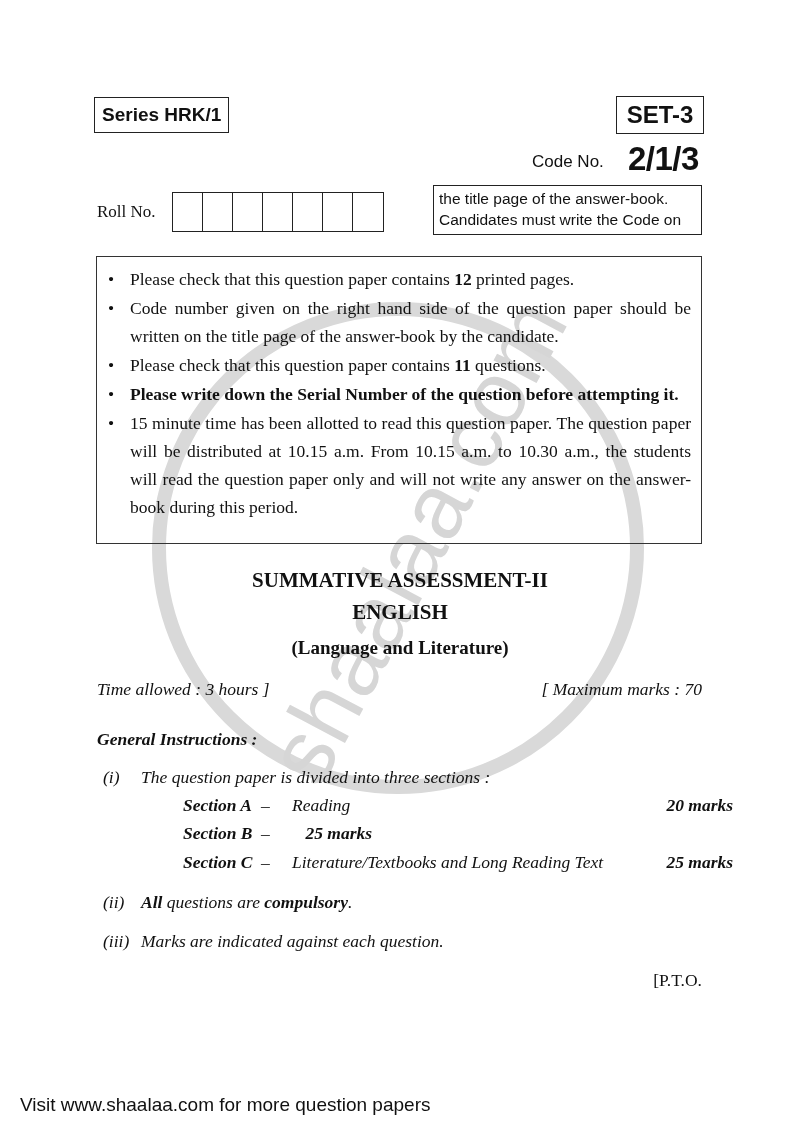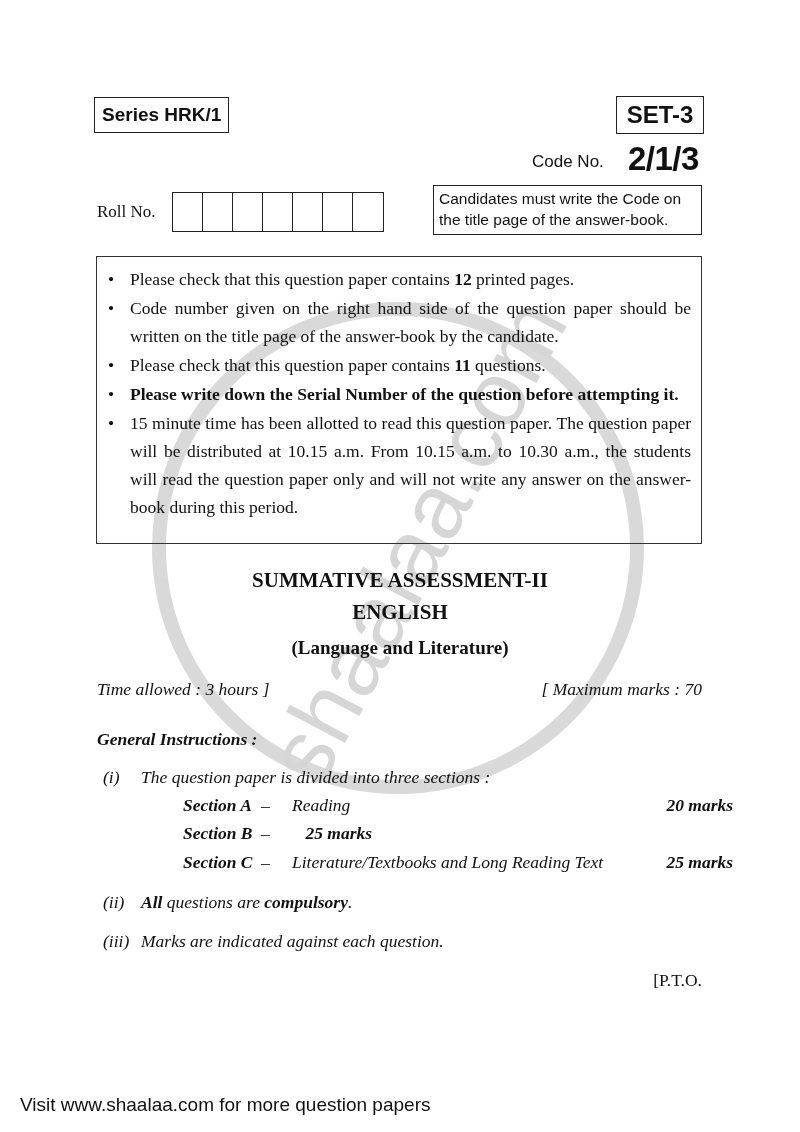"Candidates must write the Code" div { order: before "the title page of the" -> after "the title page of the" }
